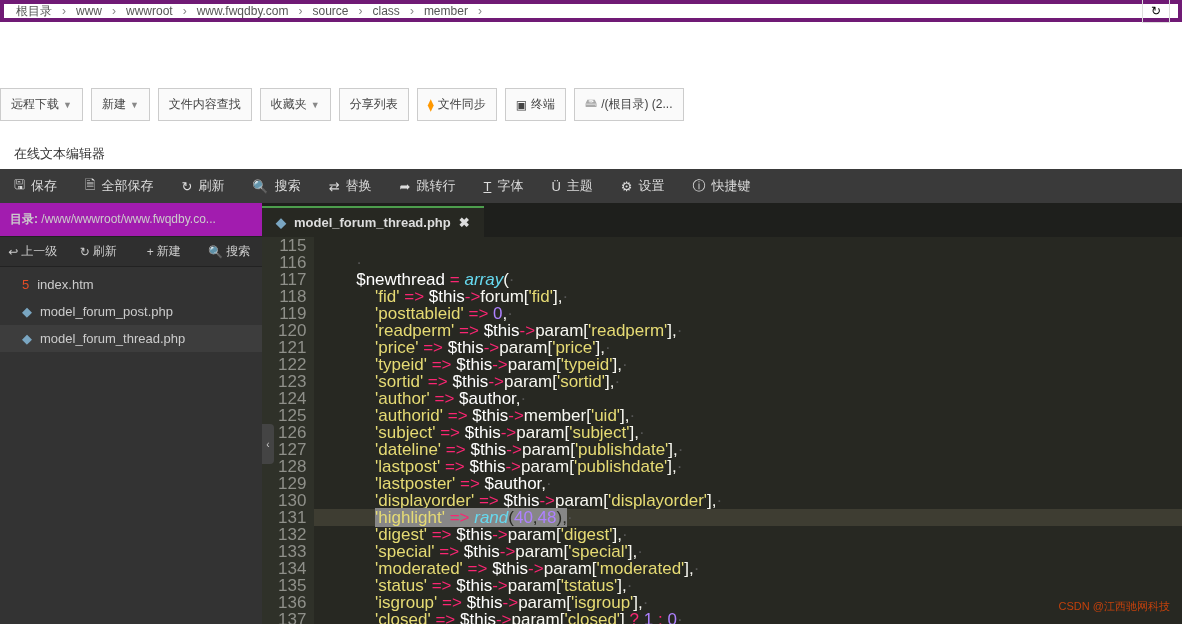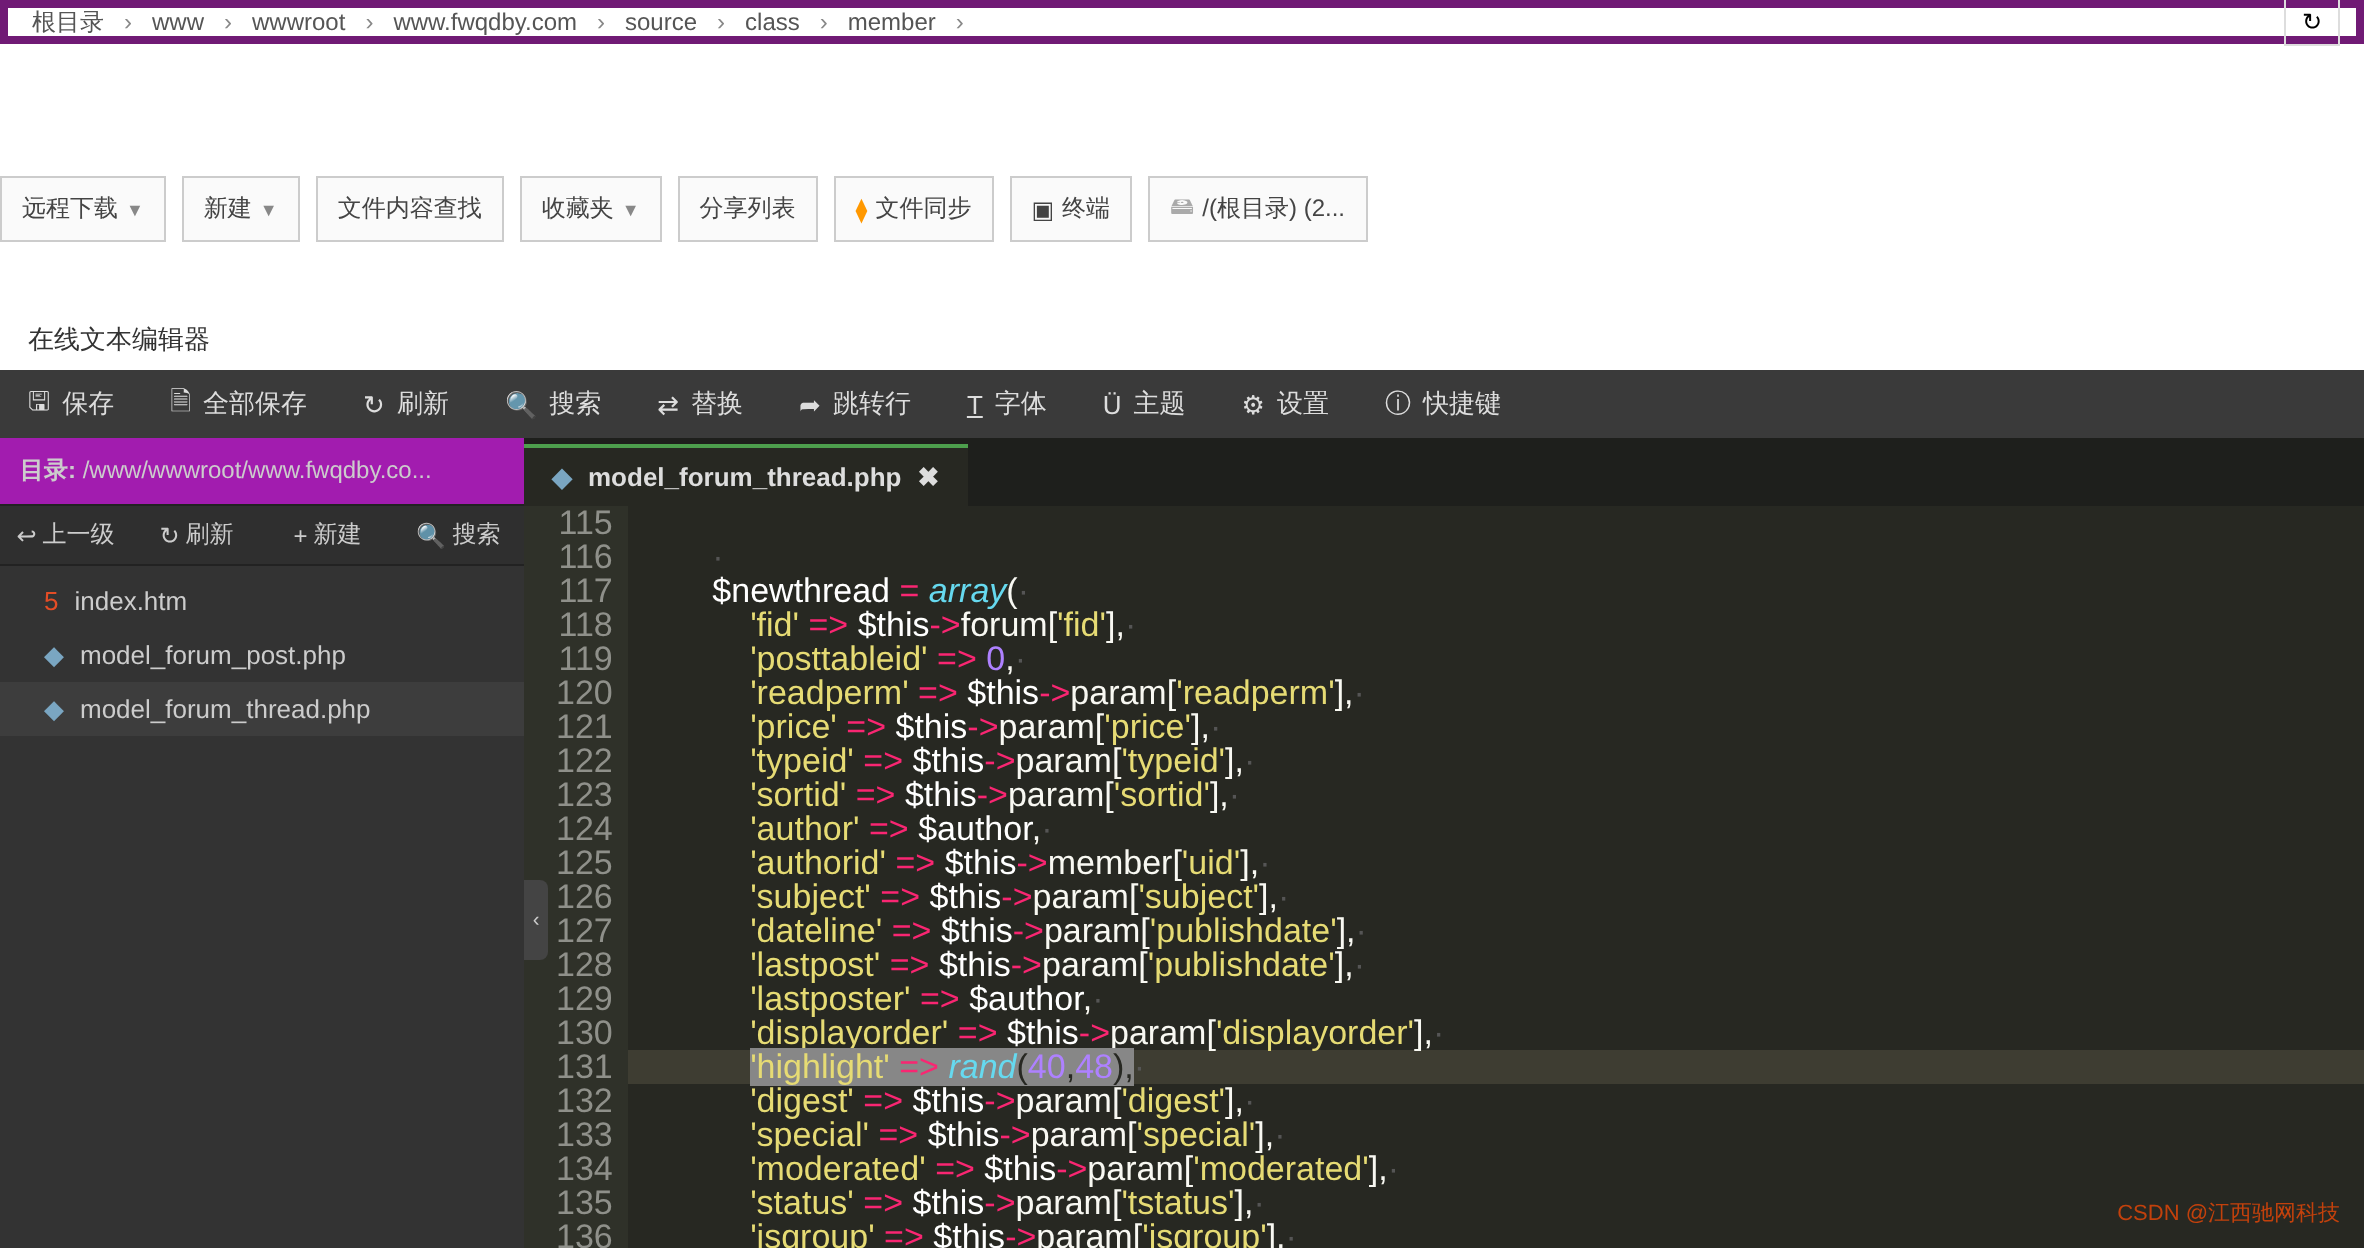"在线文本编辑器" .title-bar { margin-top: 34px -> 18px }
